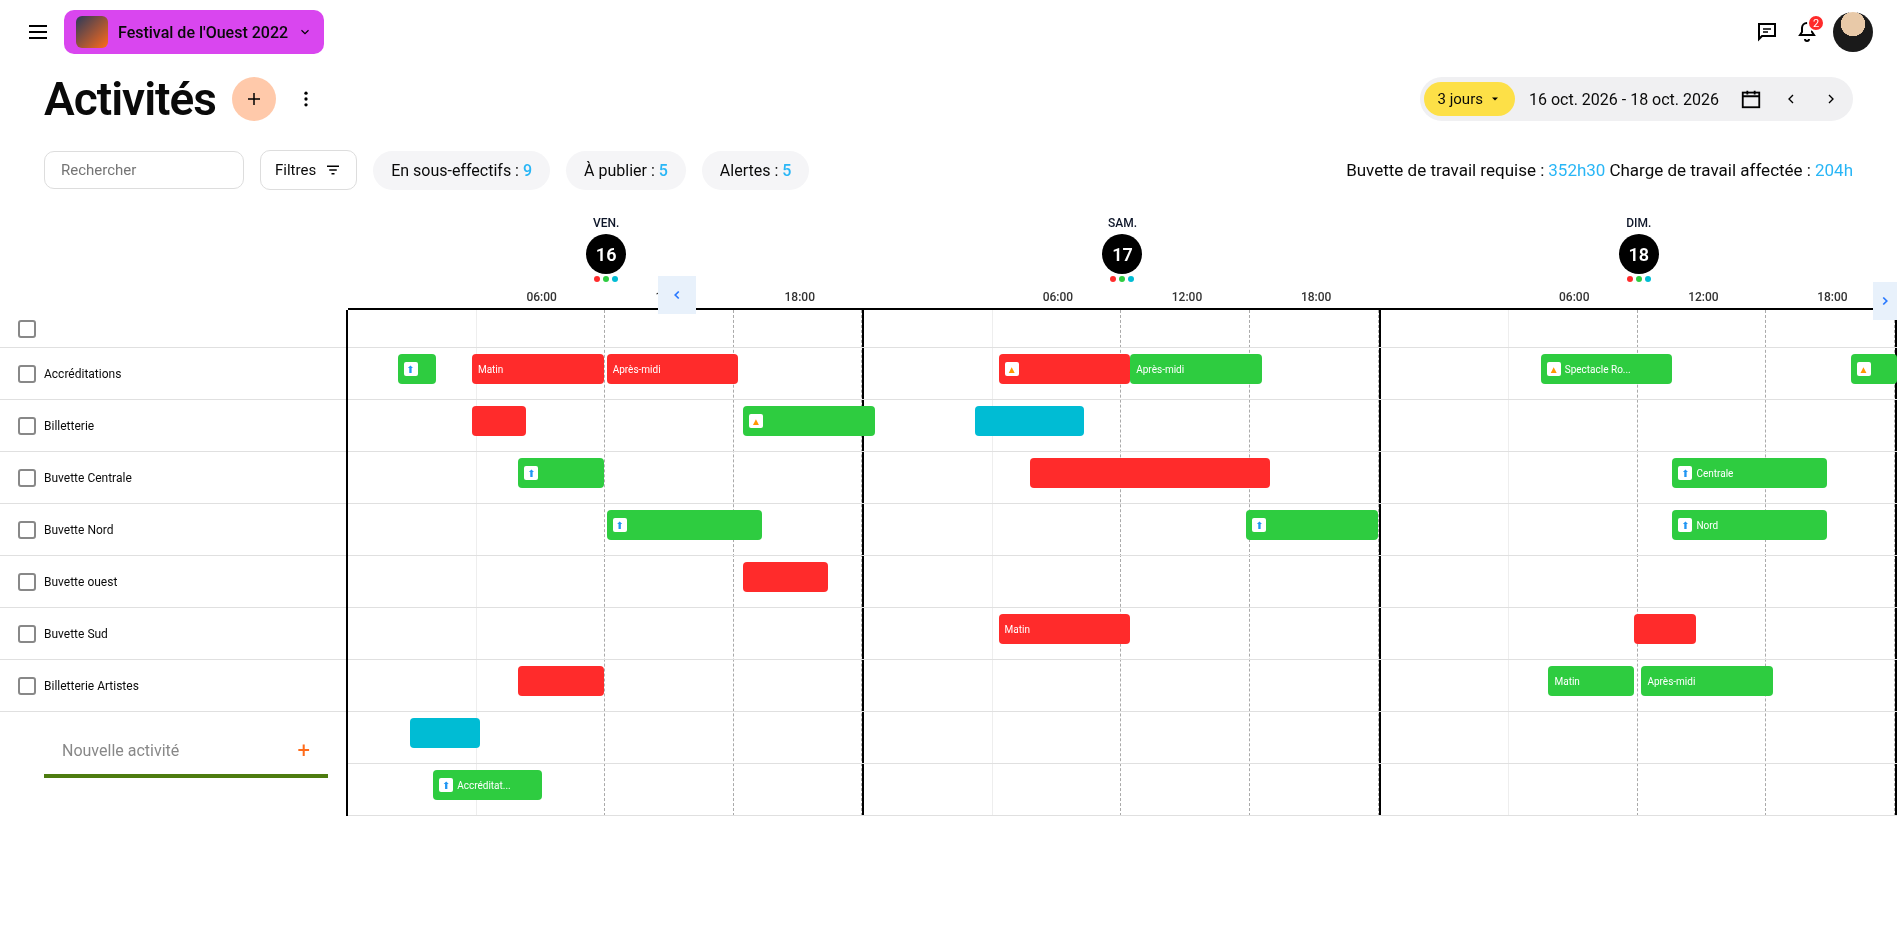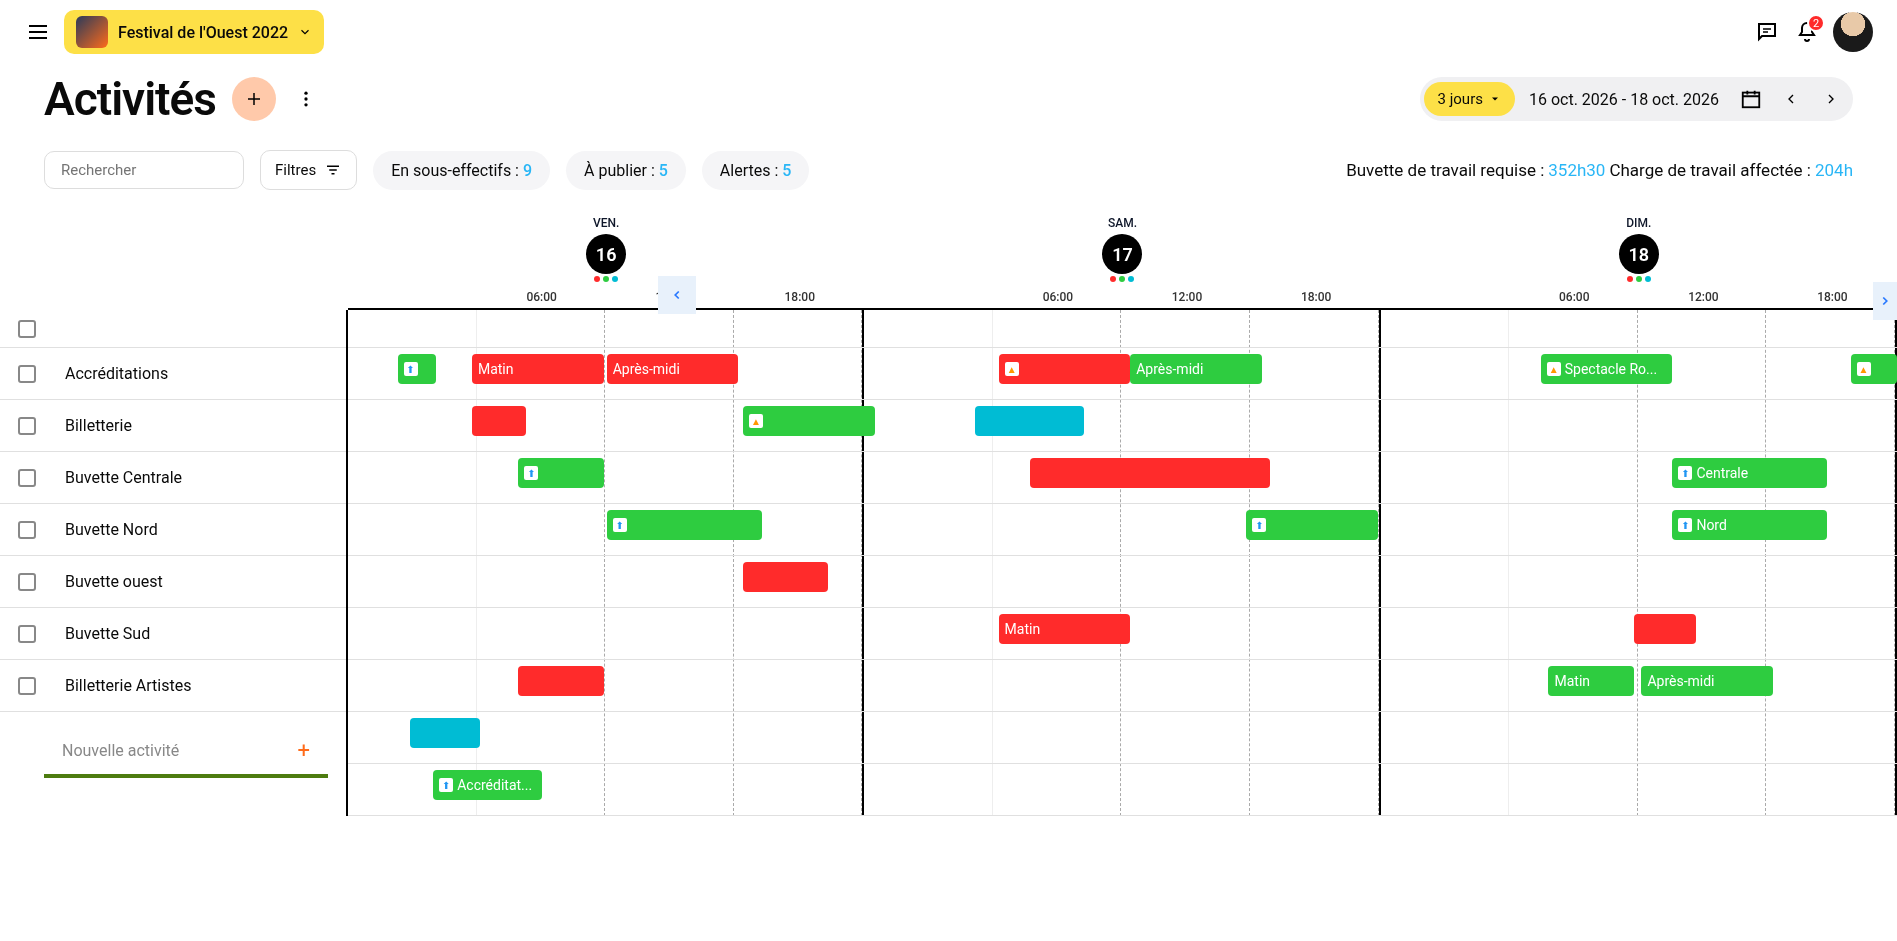"Festival de l'Ouest 2022" .project-chip { background: #fde047 -> #d946ef }
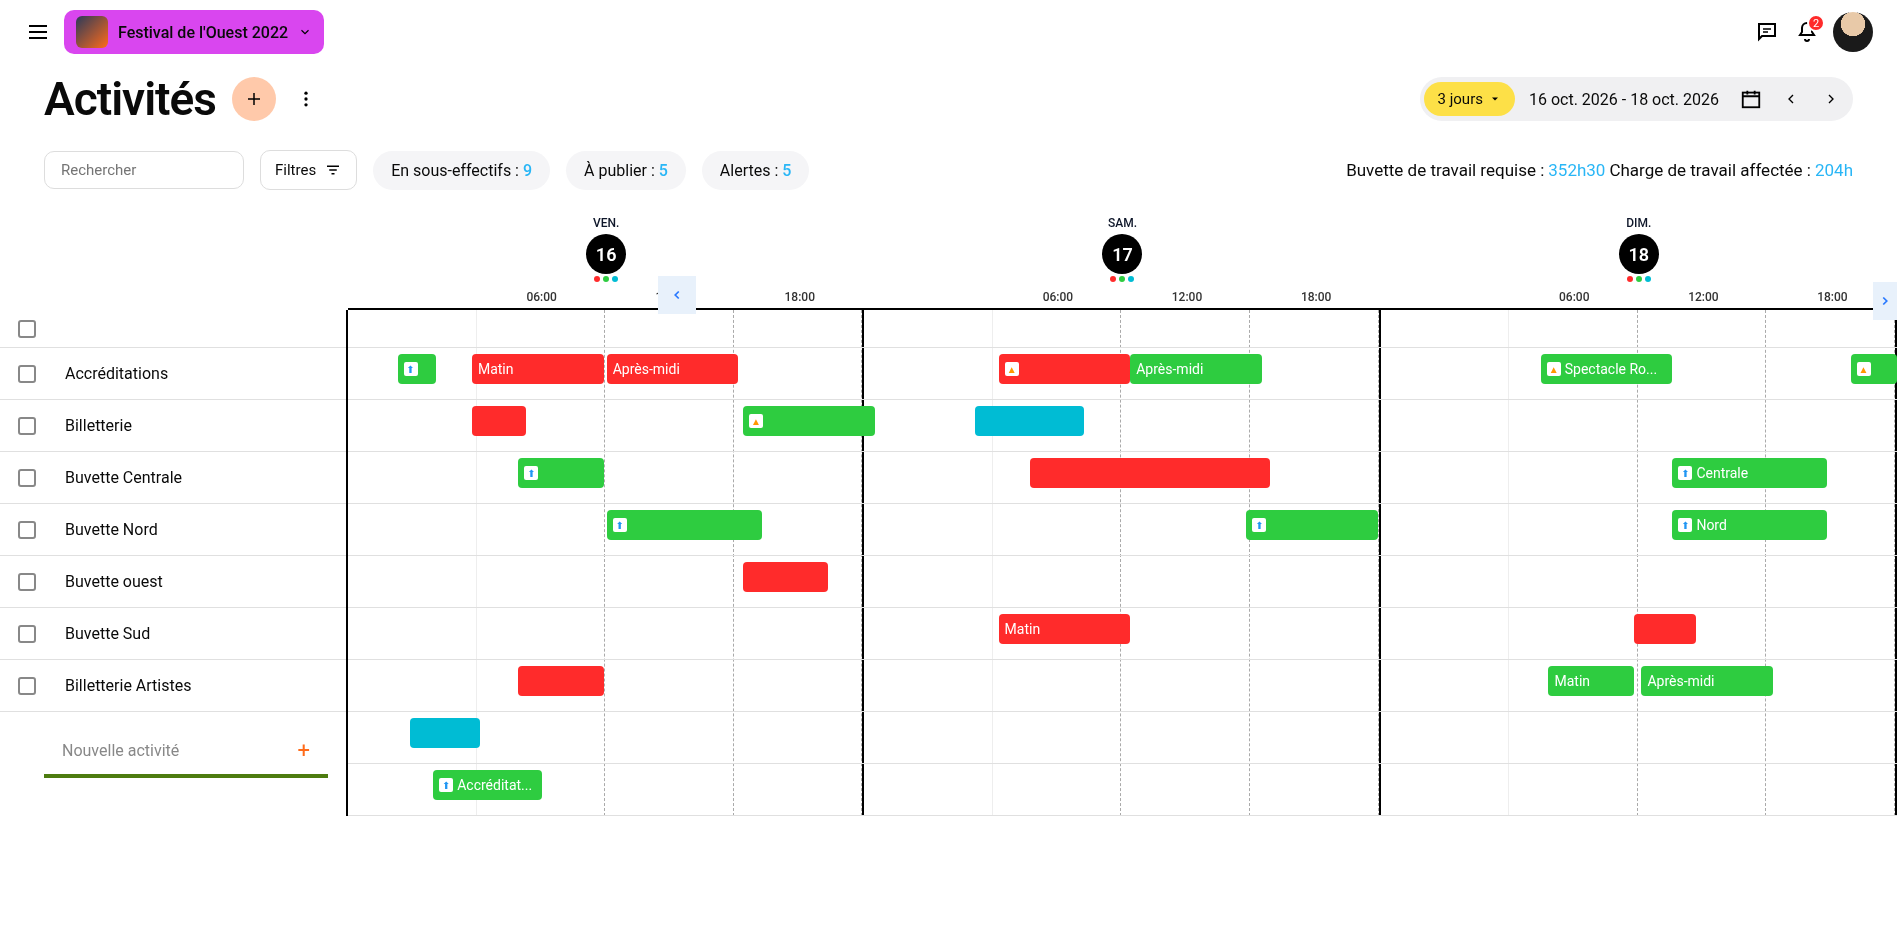"Accréditations" .activity-row { font-size: 16px -> 12px; gap: 29px -> 8px }
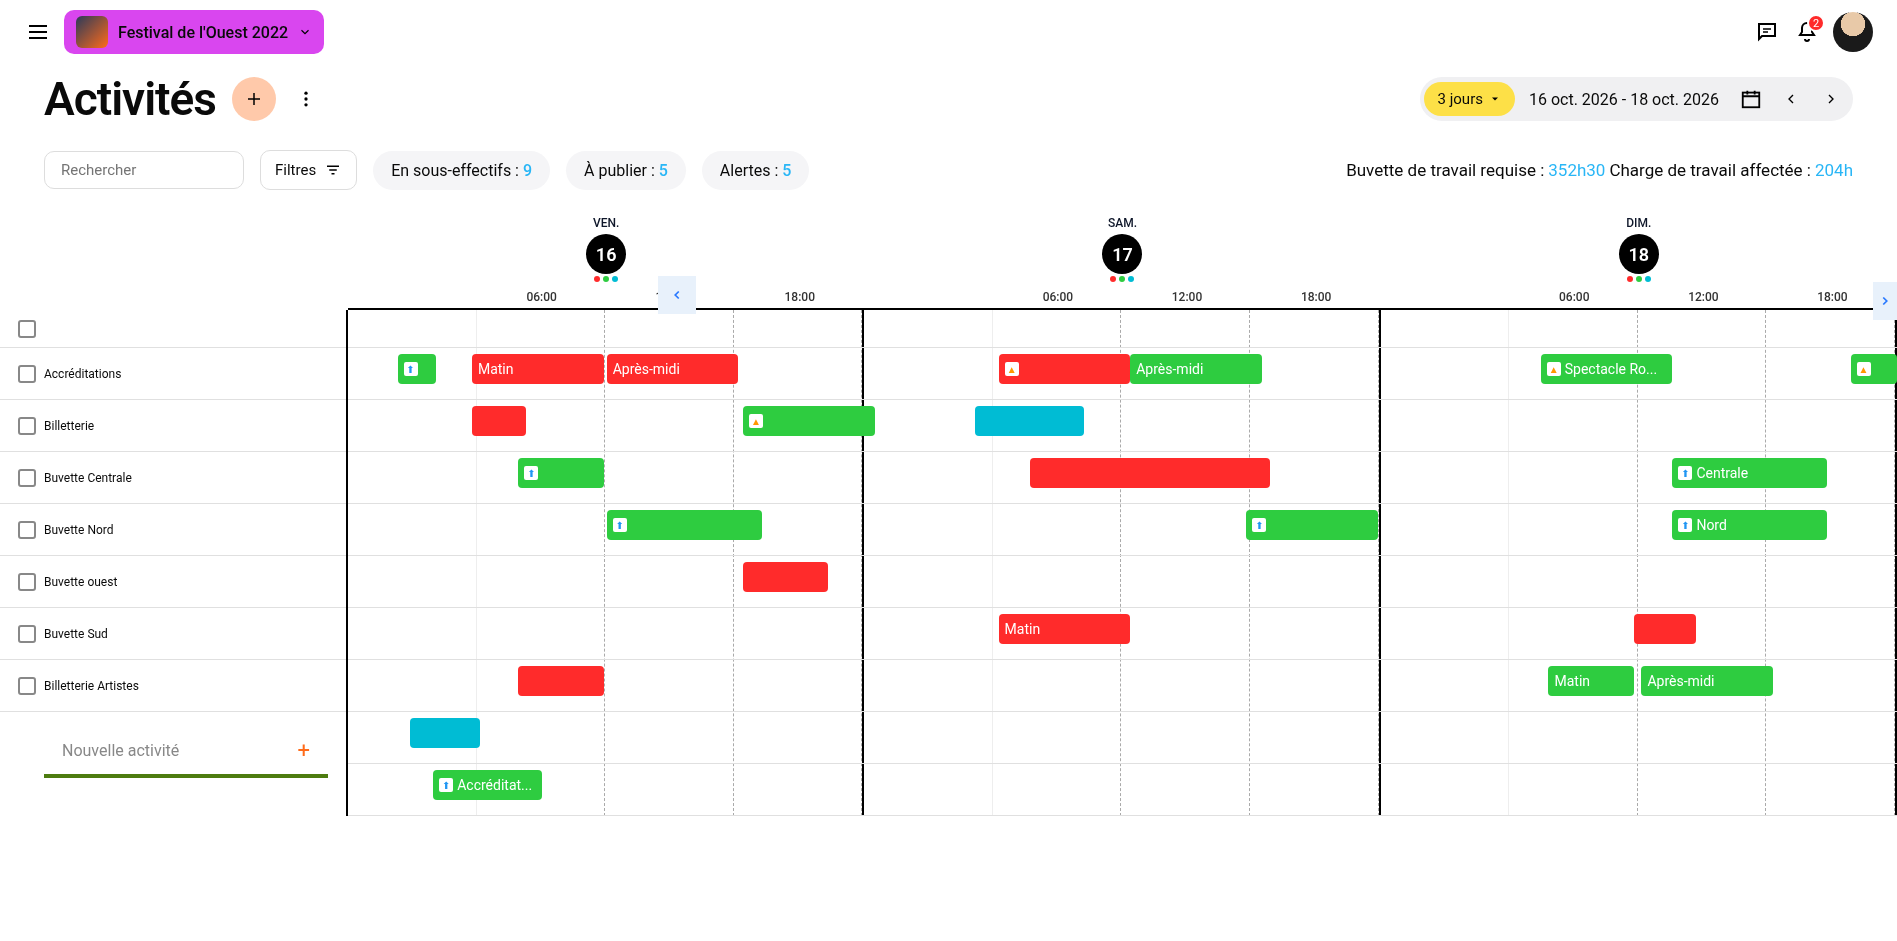"Matin" .event { font-size: 14px -> 10px }
